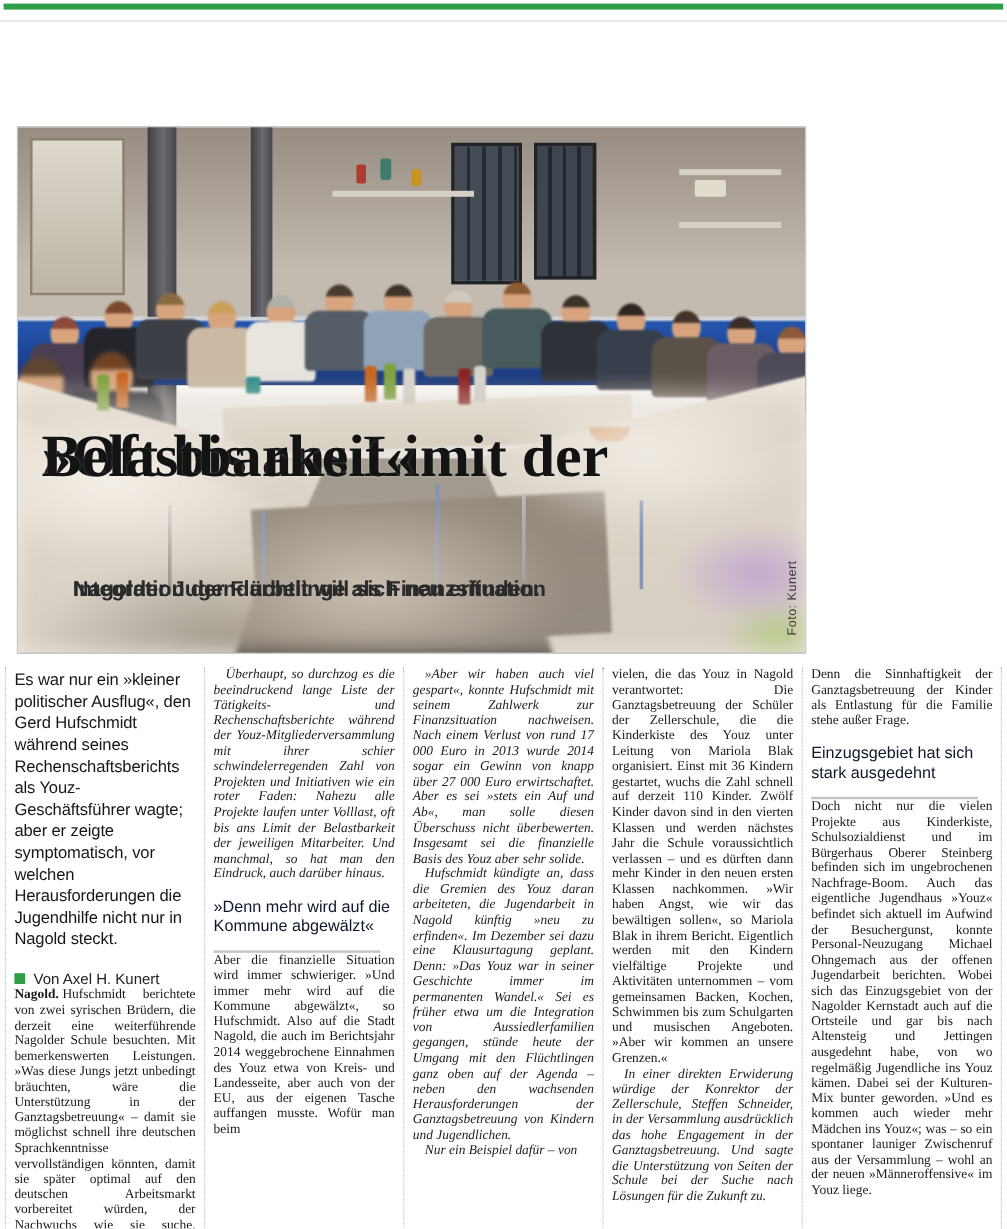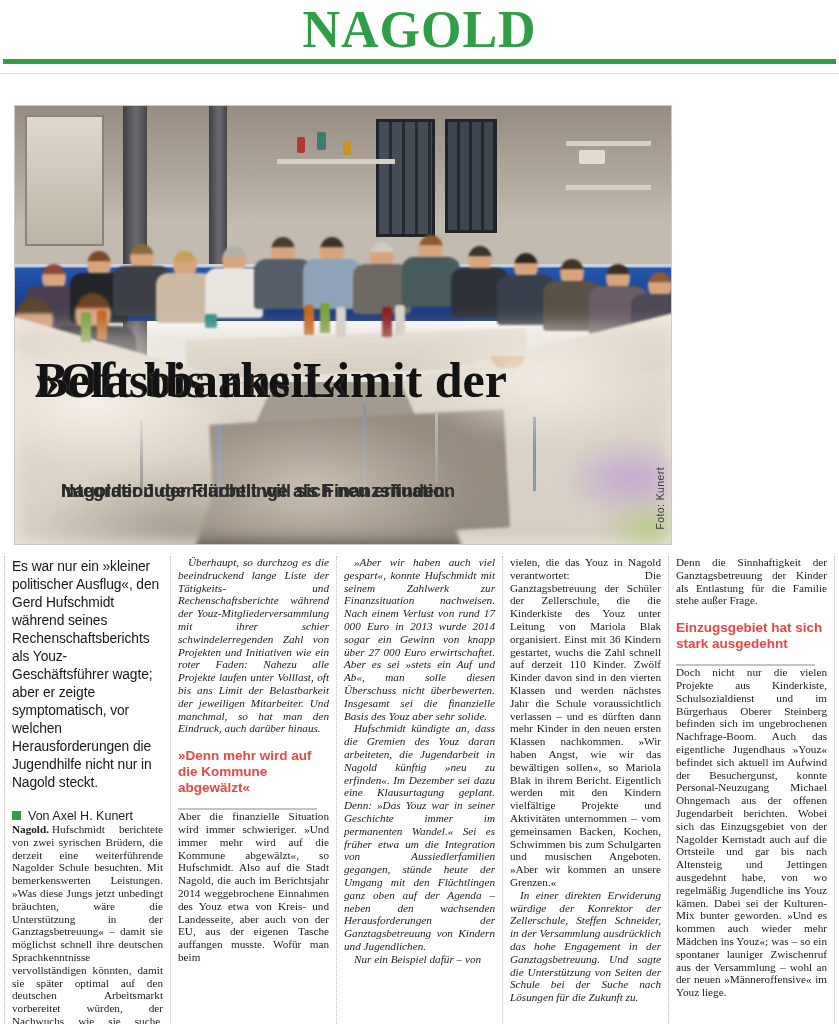"NAGOLD" h1.masthead { html: <h1>NAGOLD</h1> -> none }
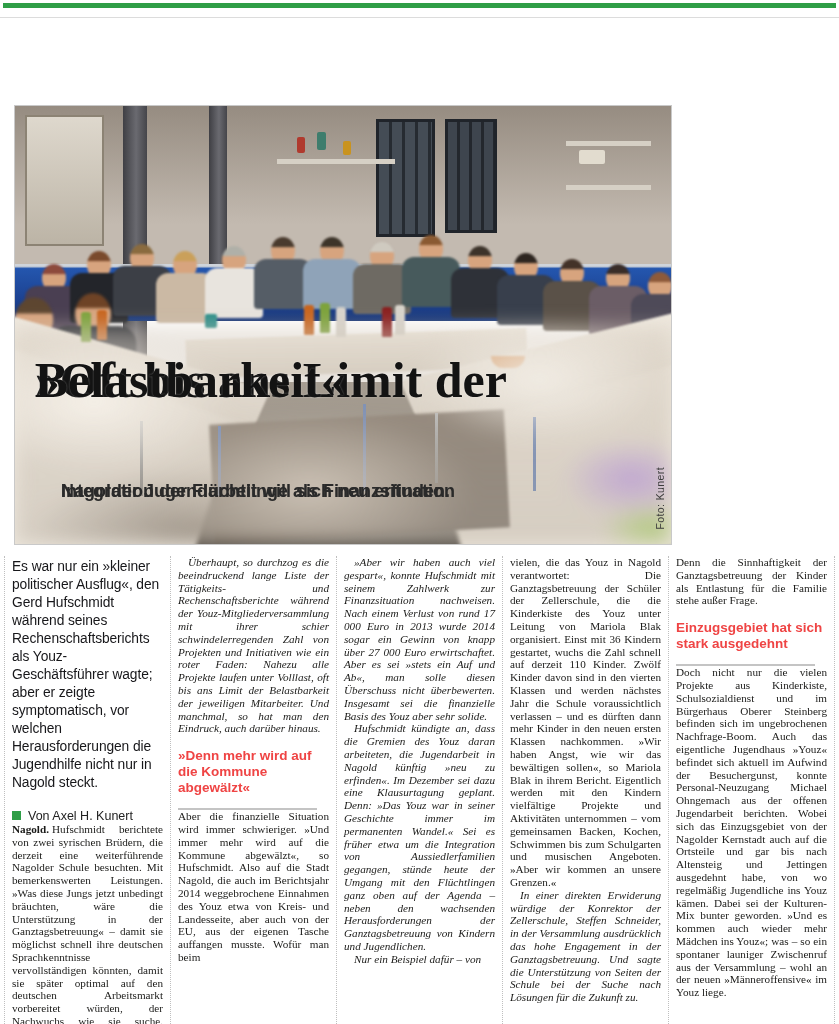"Einzugsgebiet hat sich stark ausgedehnt" h3.subhead { color: #ef4444 -> #0f172a; font-weight: 700 -> 400 }
